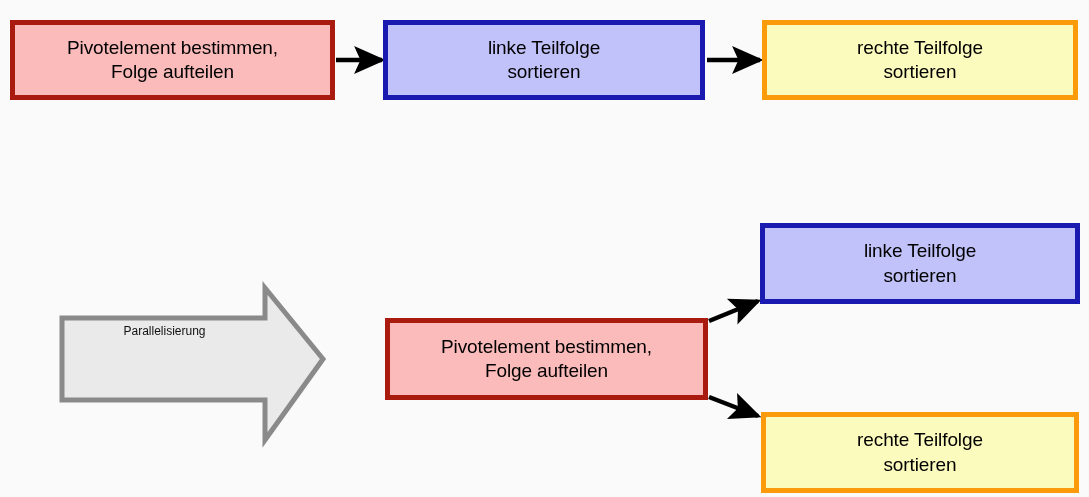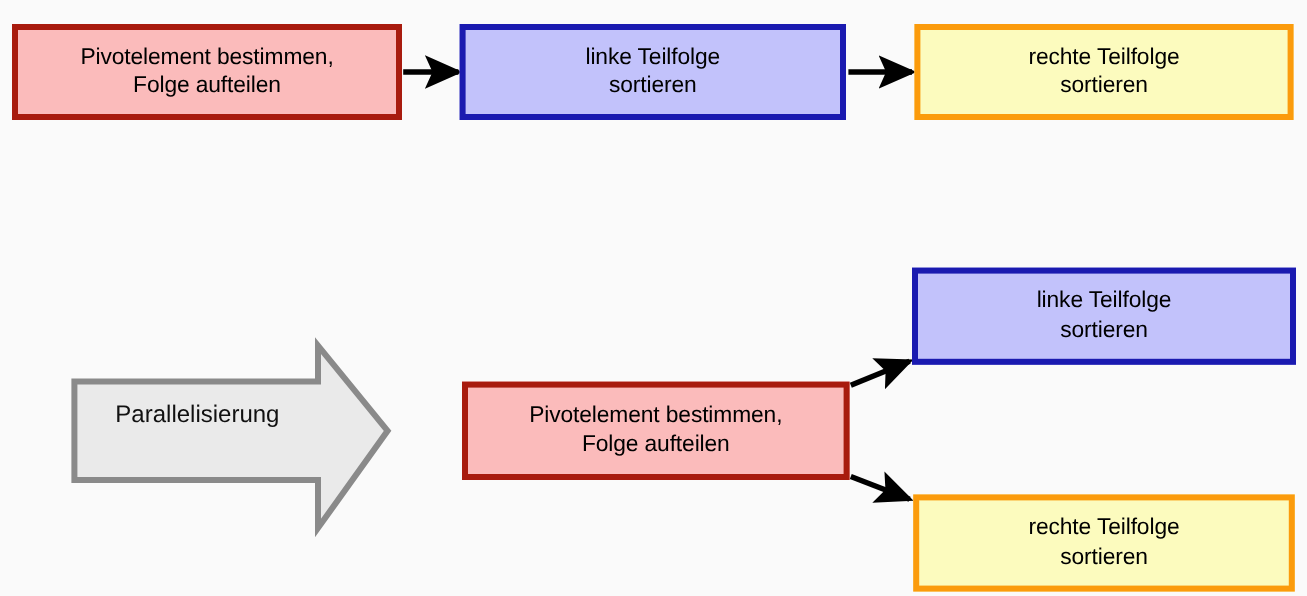"Parallelisierung" .block-arrow-label { font-size: 20px -> 12px; top: 335px -> 324px }
